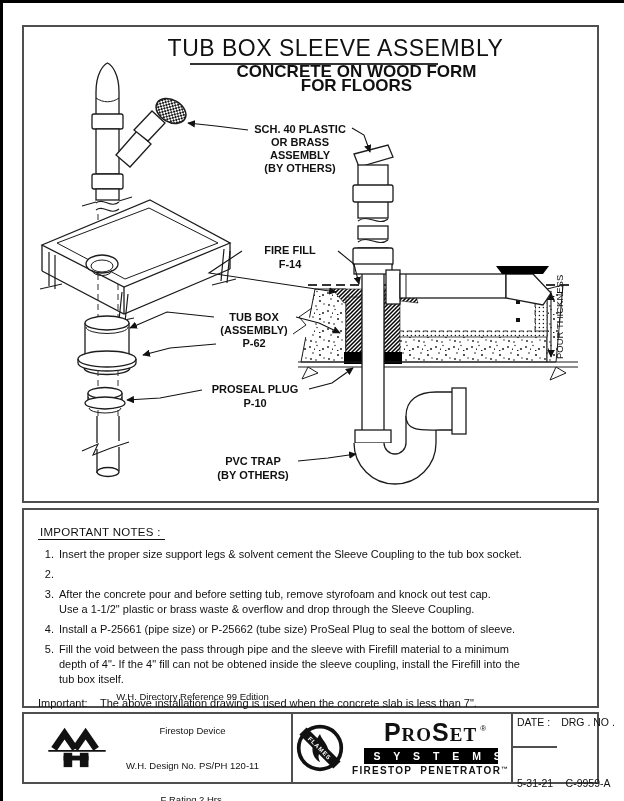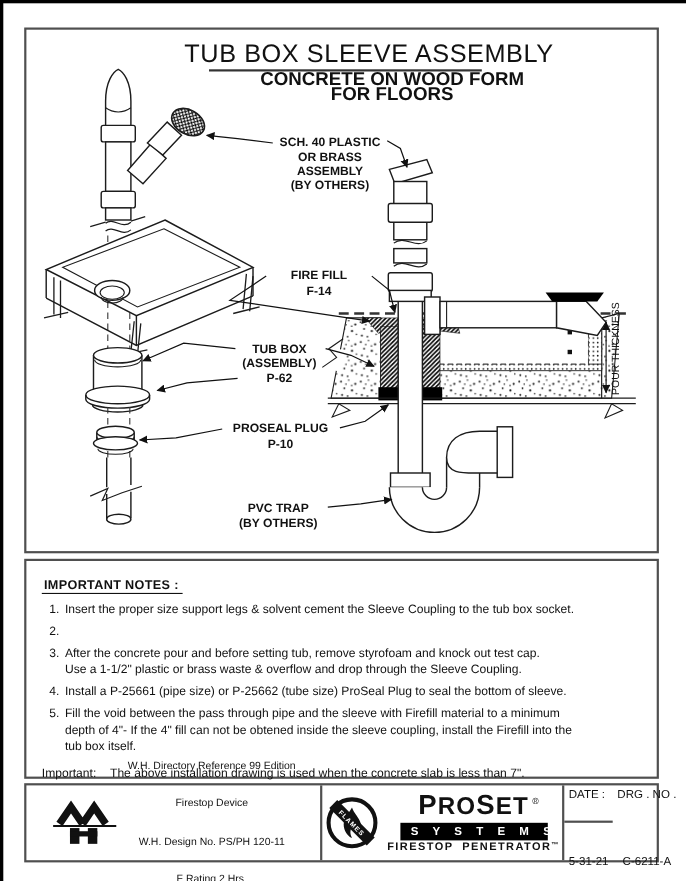"IMPORTANT NOTES :" .nheading { font-weight: bold -> normal }
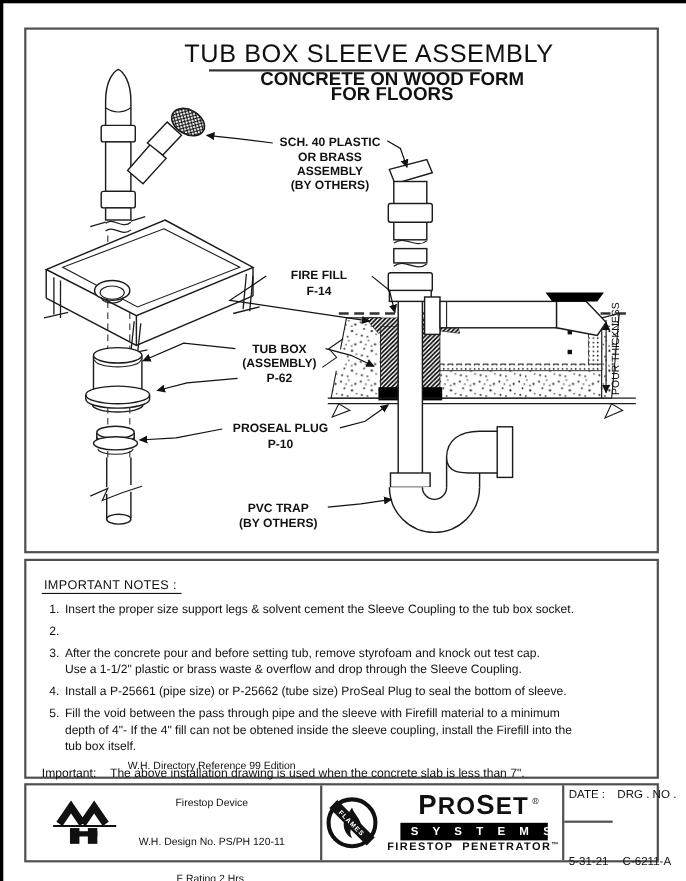"RO" .ps-small { font-family: none -> Liberation Serif, serif; font-size: 22px -> 19px }
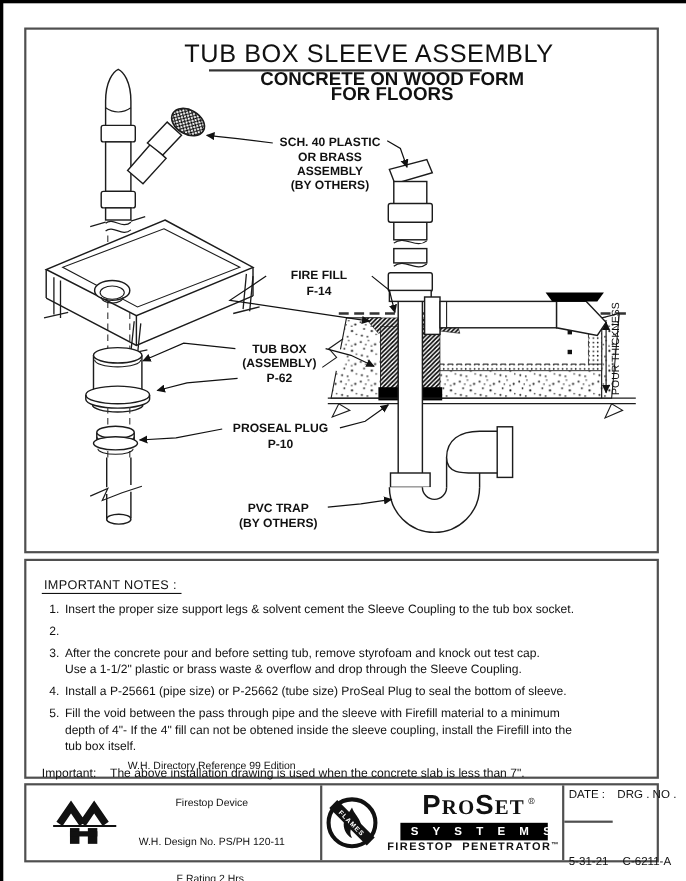"C-6211-A" div.fl { text: C-6211-A -> C-9959-A }
